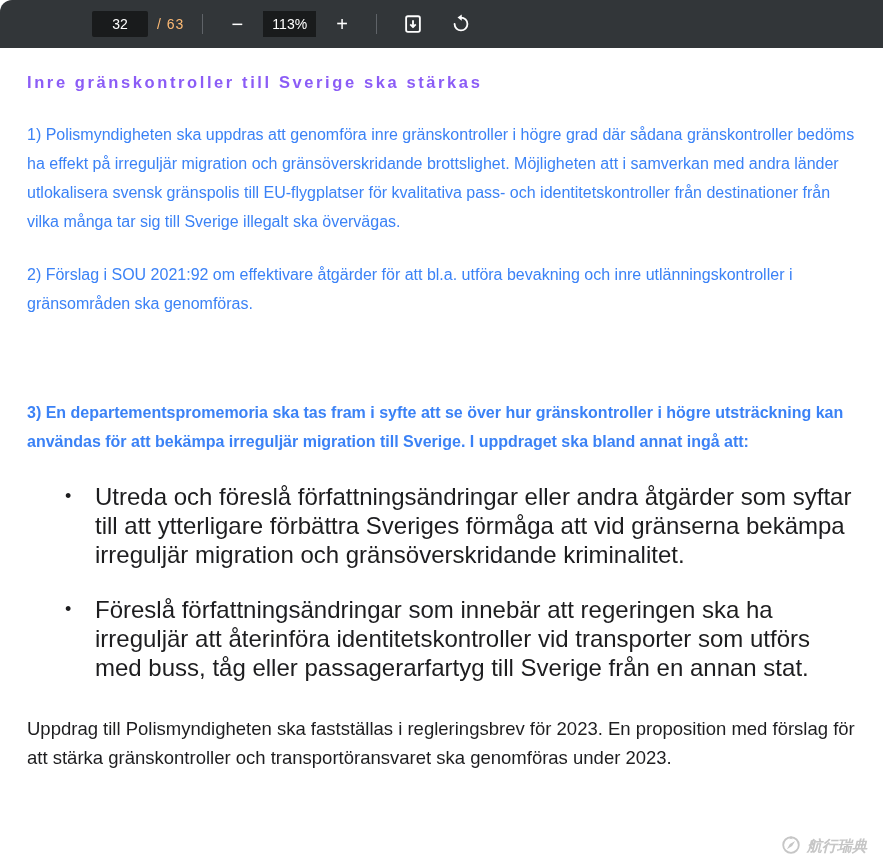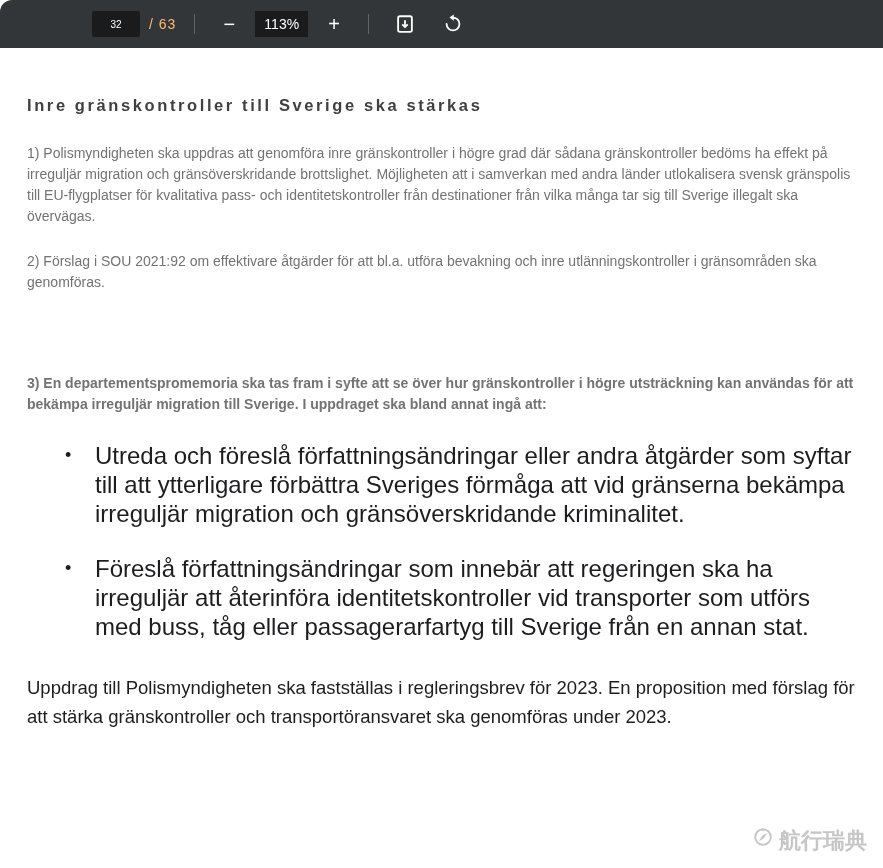"32" .page-input { font-size: 10px -> 14px; width: 48px -> 56px }
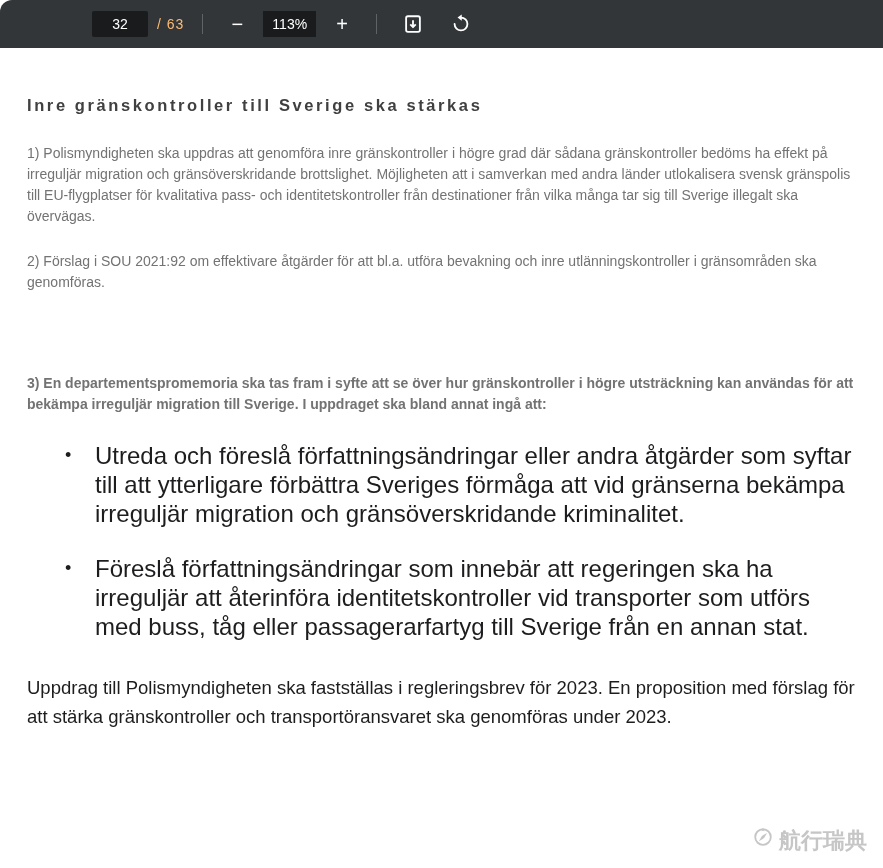"Inre gränskontroller till Sverige ska" .doc-heading { color: #404040 -> #8b5cf6; margin-top: 26px -> 3px }
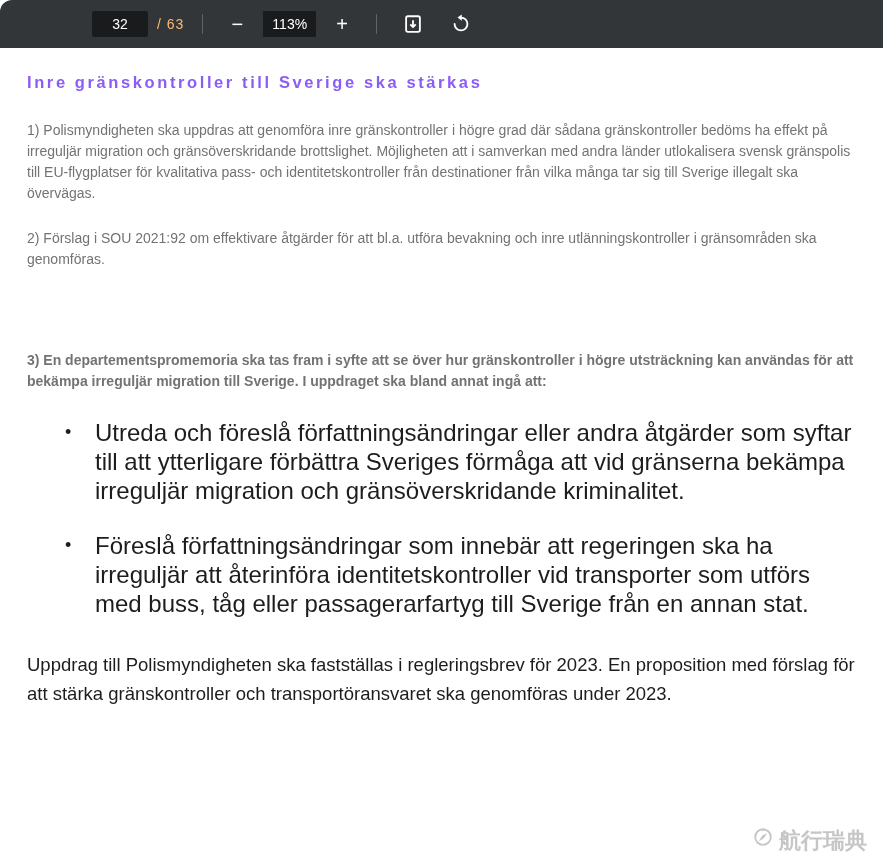"1) Polismyndigheten ska uppdras att" .doc-para { color: #737373 -> #3b82f6; font-size: 14px -> 16px; line-height: 21px -> 29px }
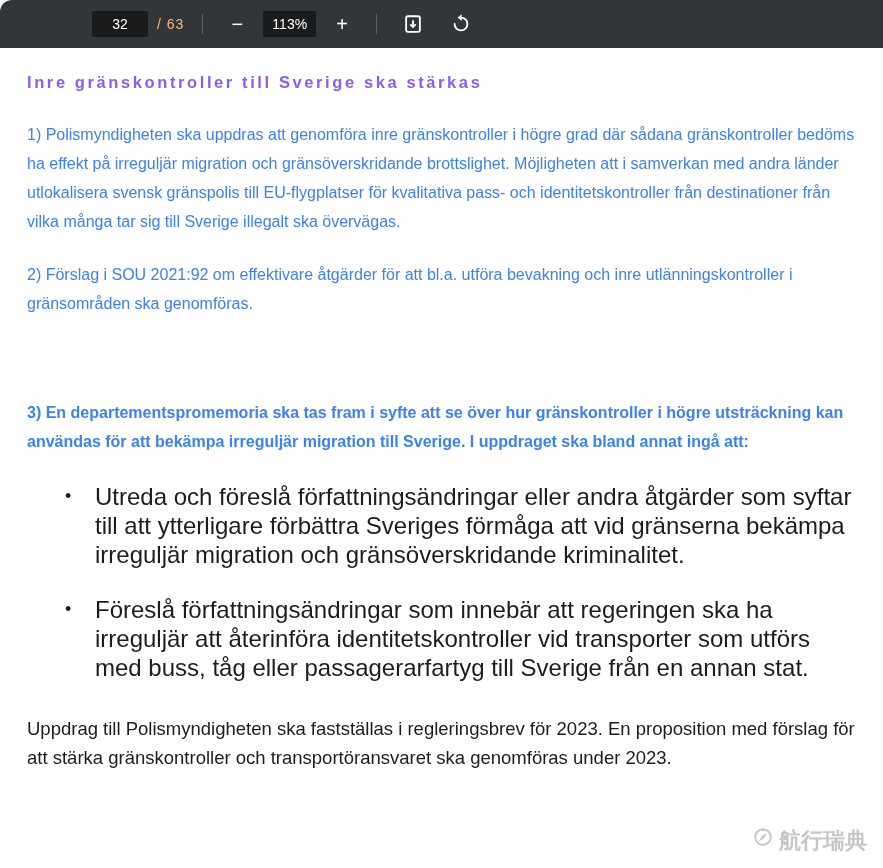"航行瑞典" .watermark { align-items: flex-start -> flex-end; font-size: 22px -> 15px; font-style: none -> italic }
